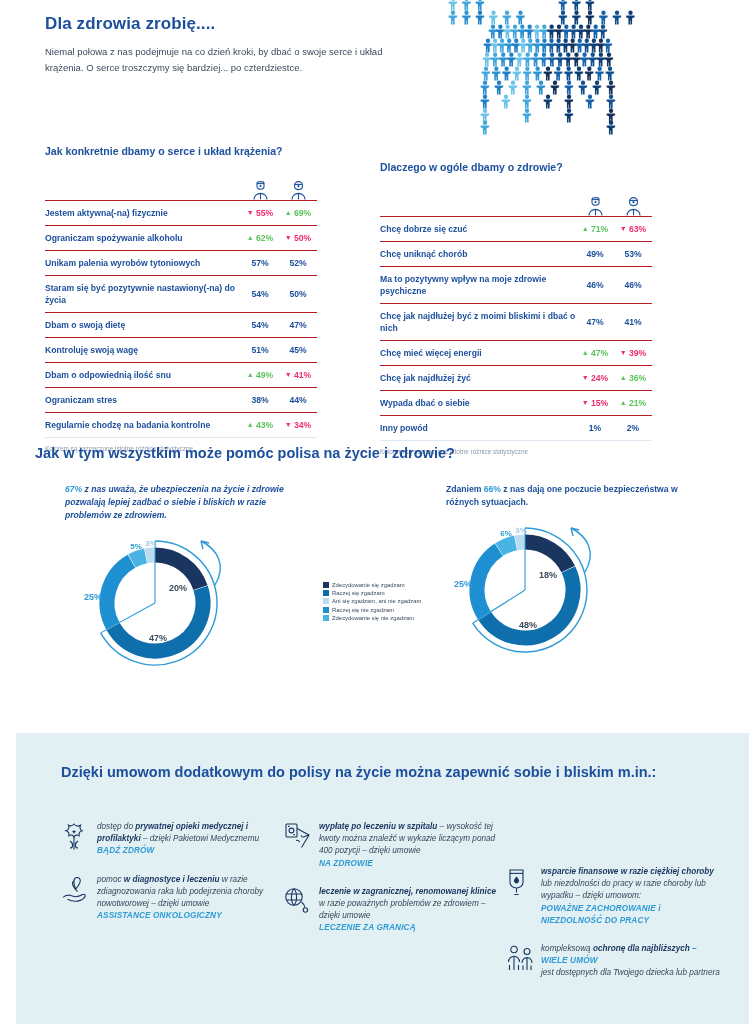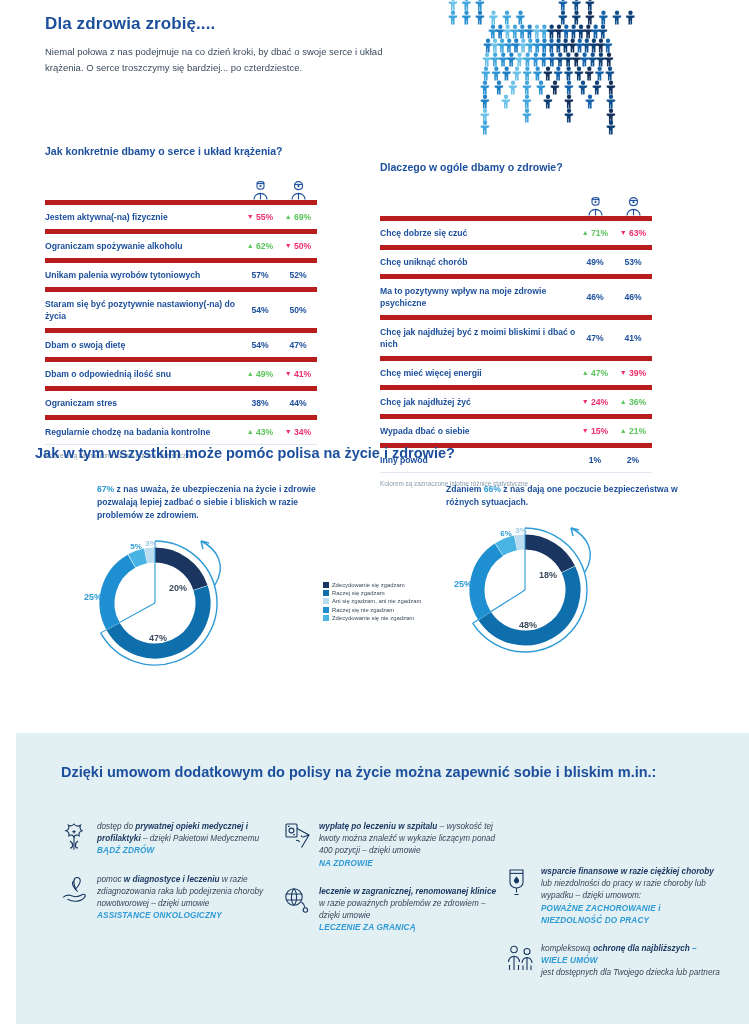"Jestem aktywna(-na) fizycznie" td { border-top: 5px solid #b91c1c -> 1px solid #b91c1c }
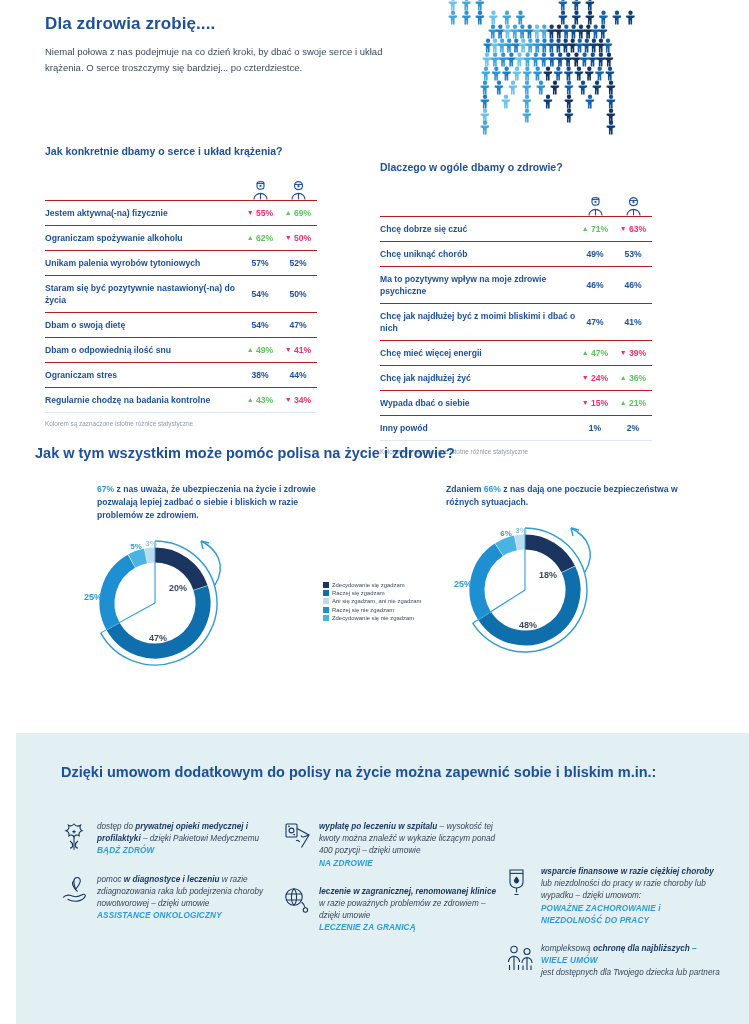"Kontroluję swoją wagę" tr { html: none -> <tr> <td>Kontroluję swoją wagę</td> <td>51%</td> <td>45%</td> </tr> }
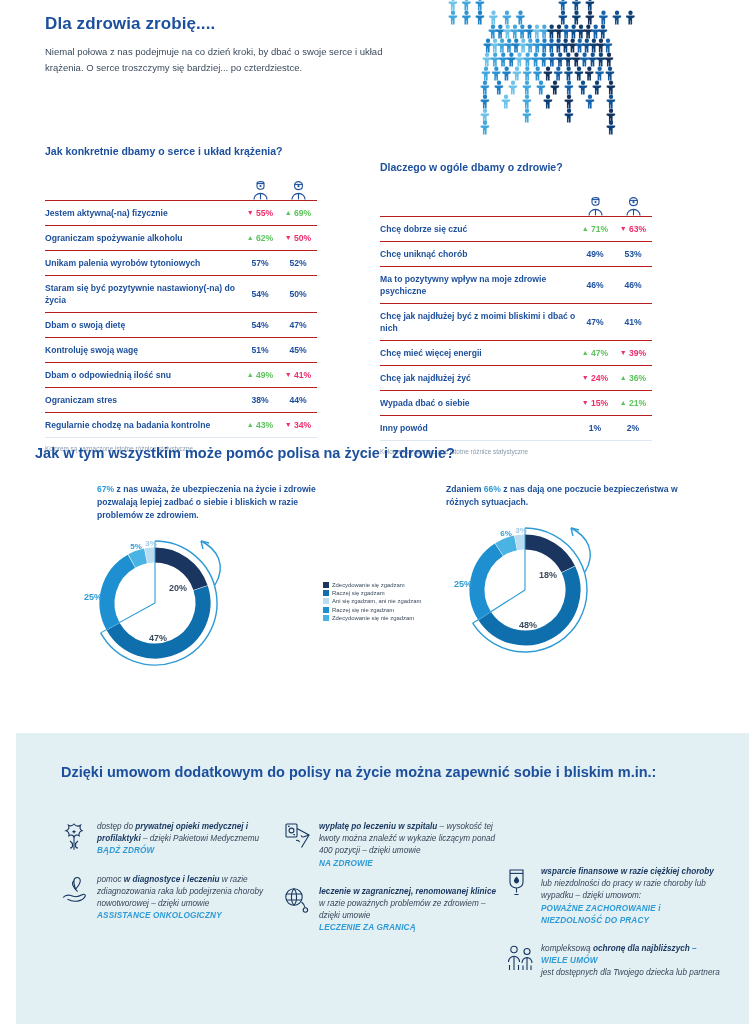"67% z nas uważa, że" .d-cap.c1 { font-style: none -> italic; margin-left: 52px -> 20px }
